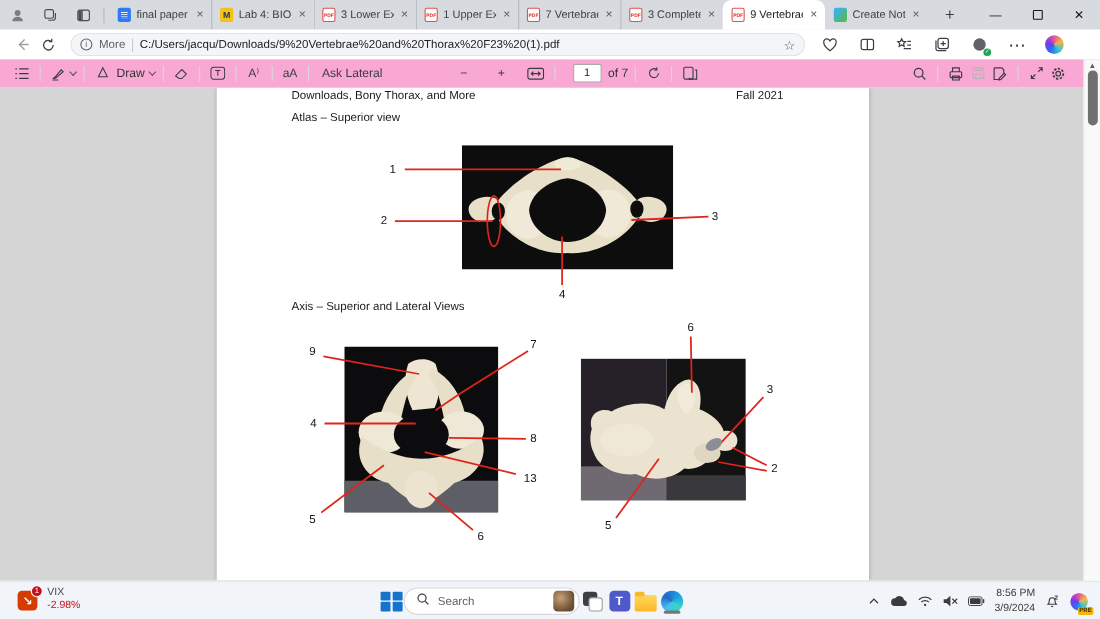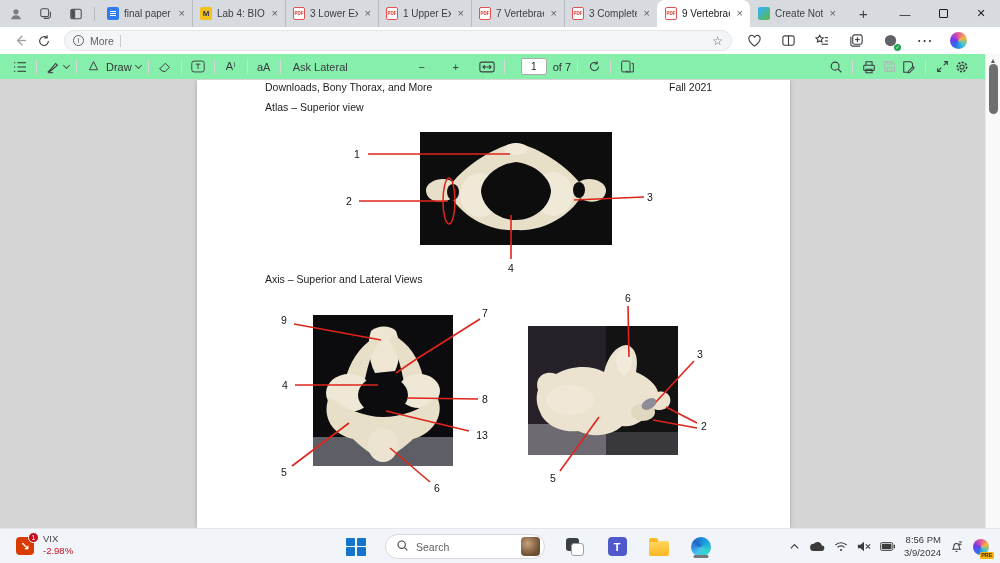"C:/Users/jacqu/Downloads/9%20Vertebrae%2" span.url-text { html: none -> <span>C:/Users/jacqu/Downloads/9%20Vertebrae%20and%20Thorax%20F23%20(1).pdf</span> }
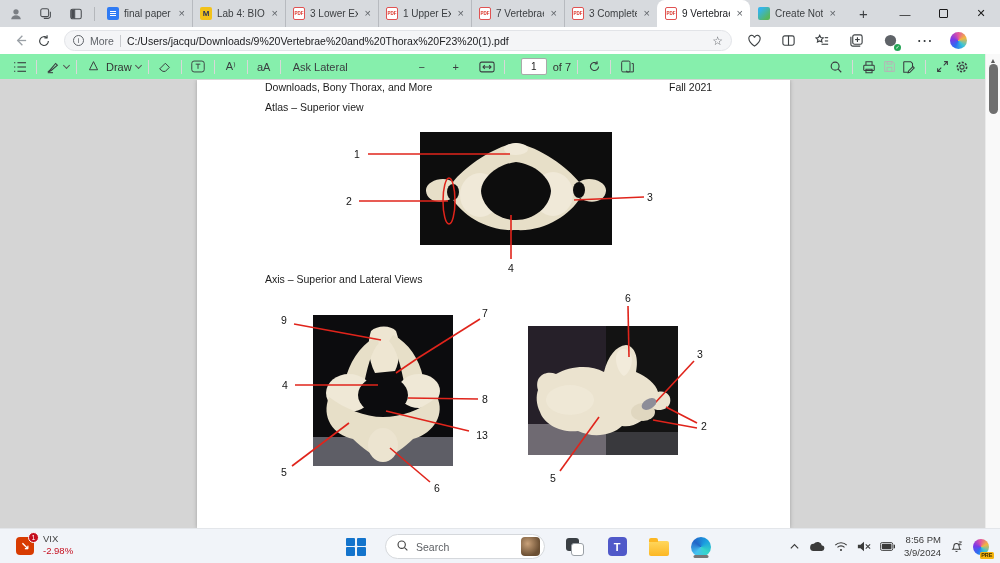"Draw" .pdftoolbar { background: #86efac -> #f9a8d4 }
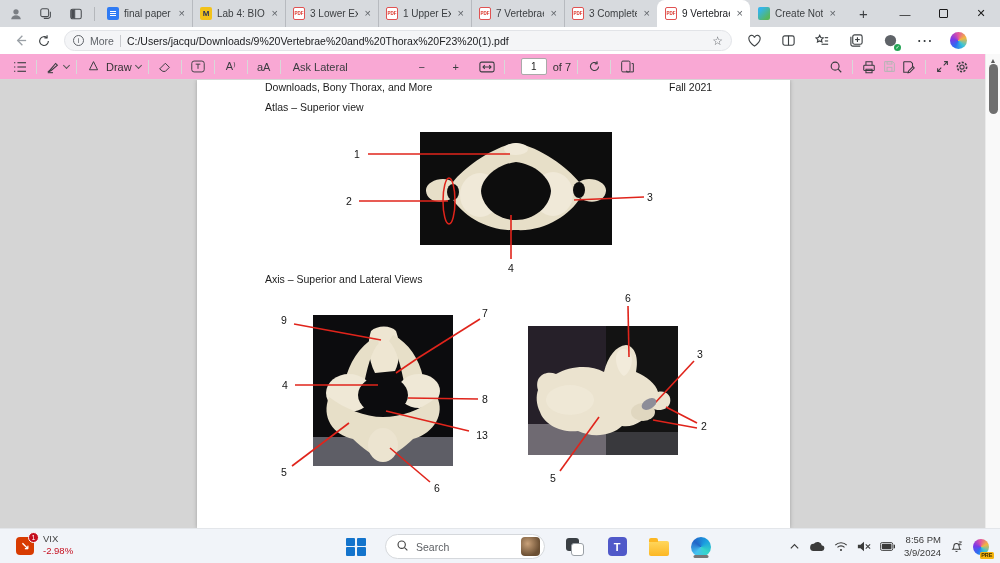"Search" .tb-center { gap: 18px -> 0 }
